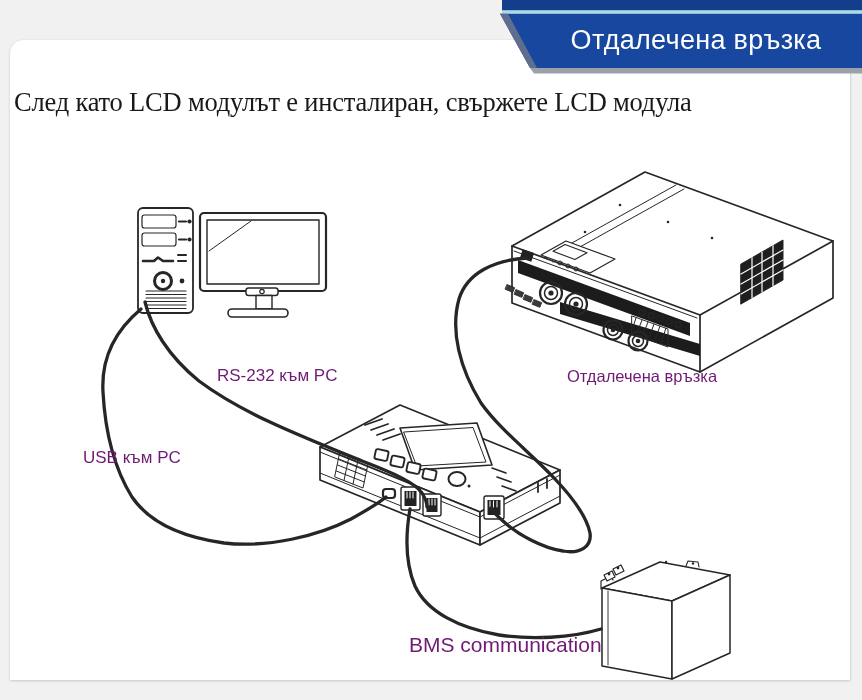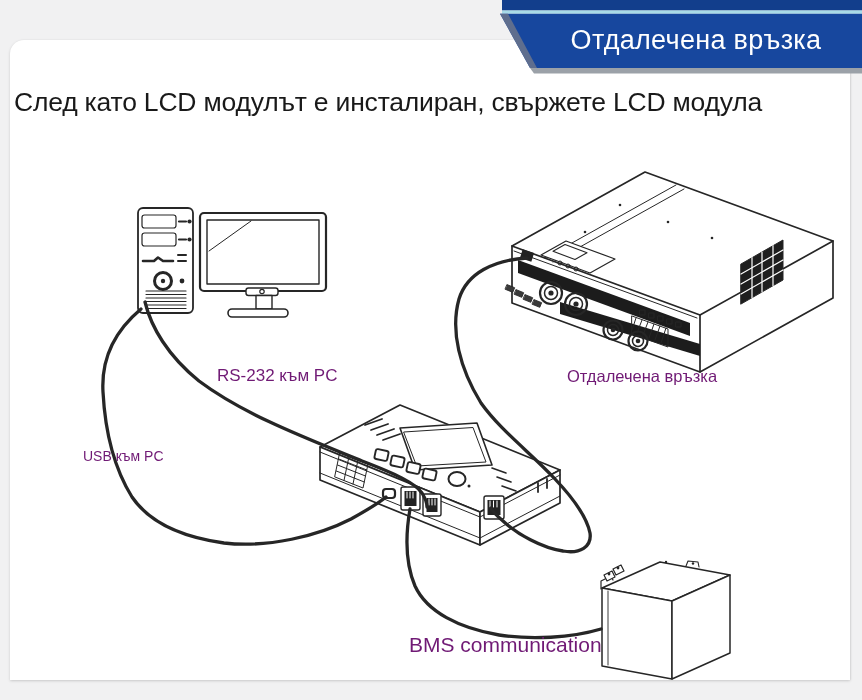"След като LCD модулът е" .intro { font-family: none -> Liberation Serif, serif }
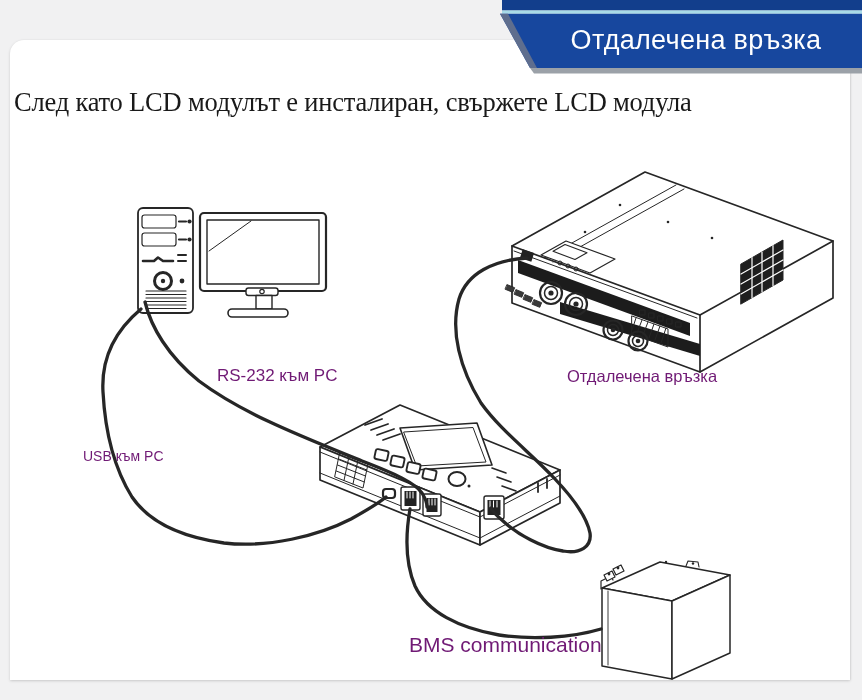"USB към PC" .lbl-usb { font-size: 14px -> 17px }
